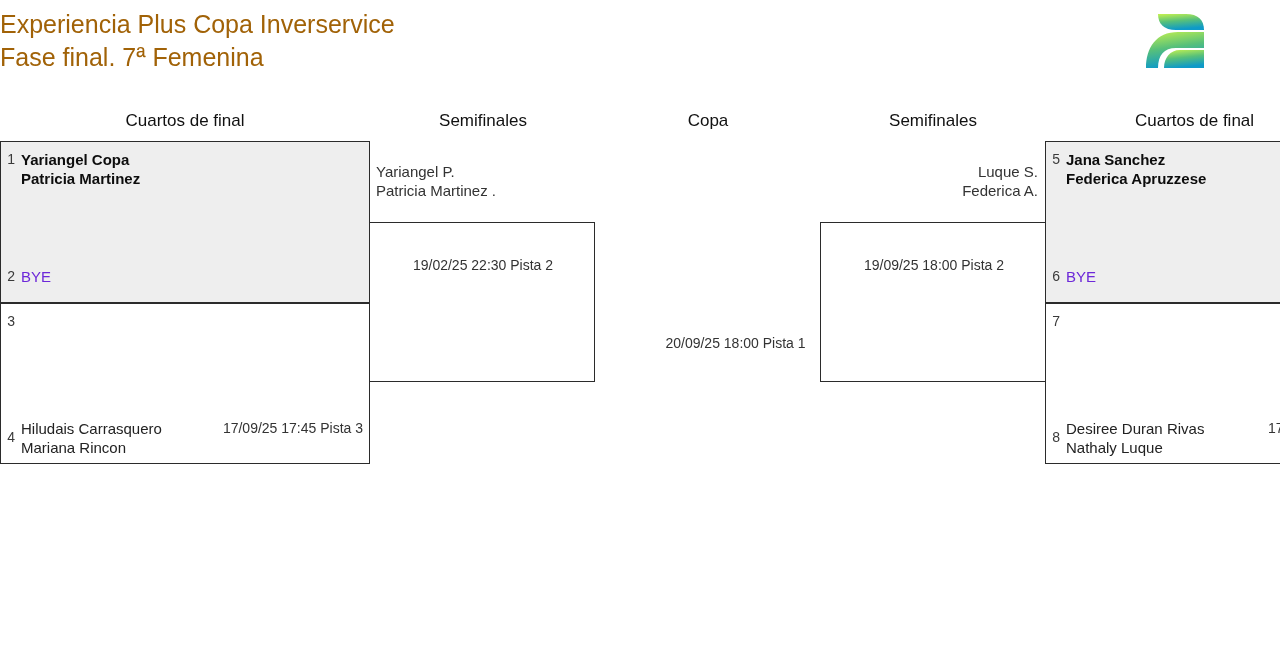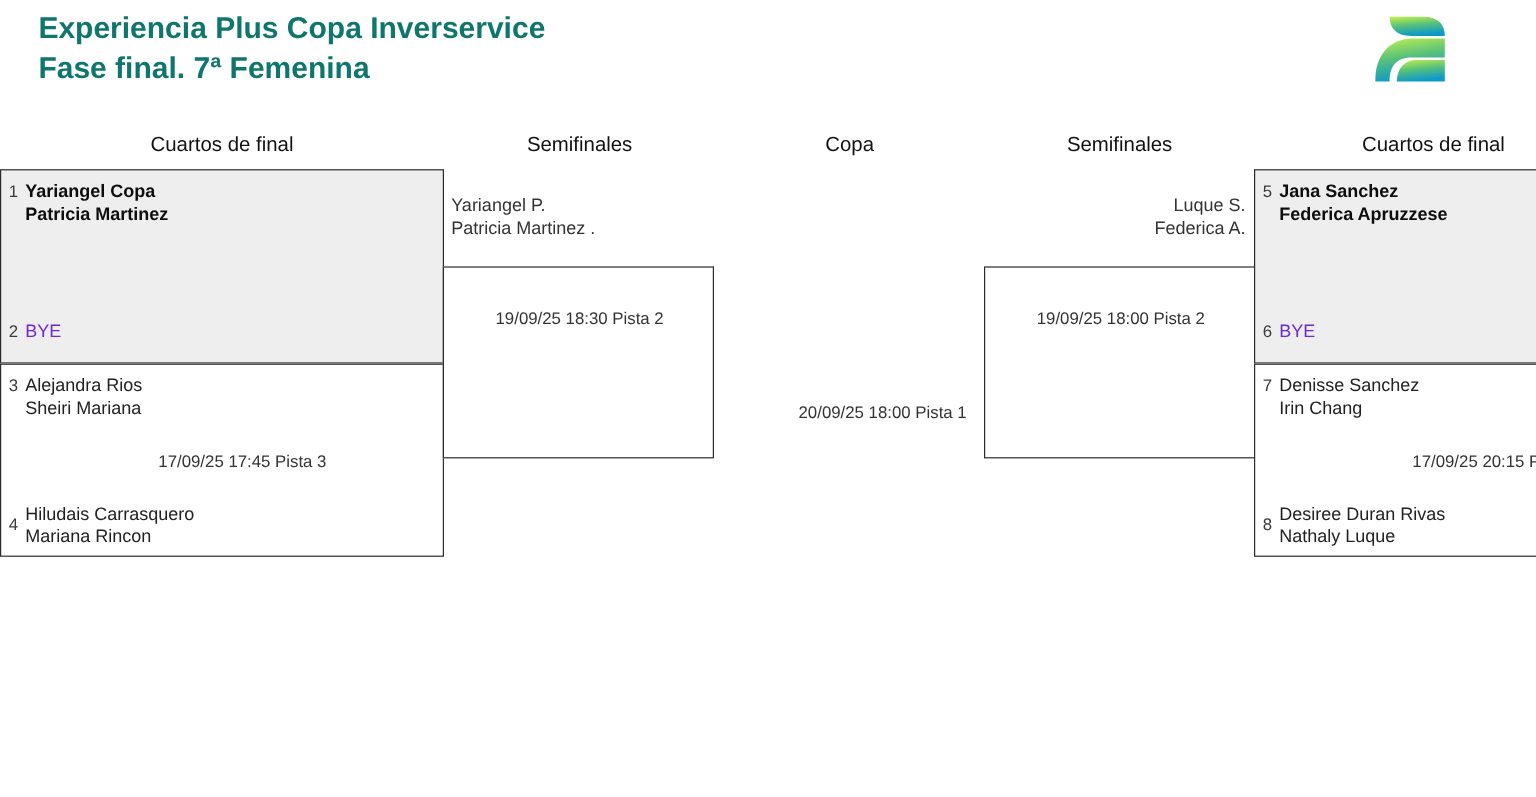"Experiencia Plus Copa Inverservice" .title-block { color: #0f766e -> #a16207; font-weight: 700 -> 400; margin-left: 32px -> none }
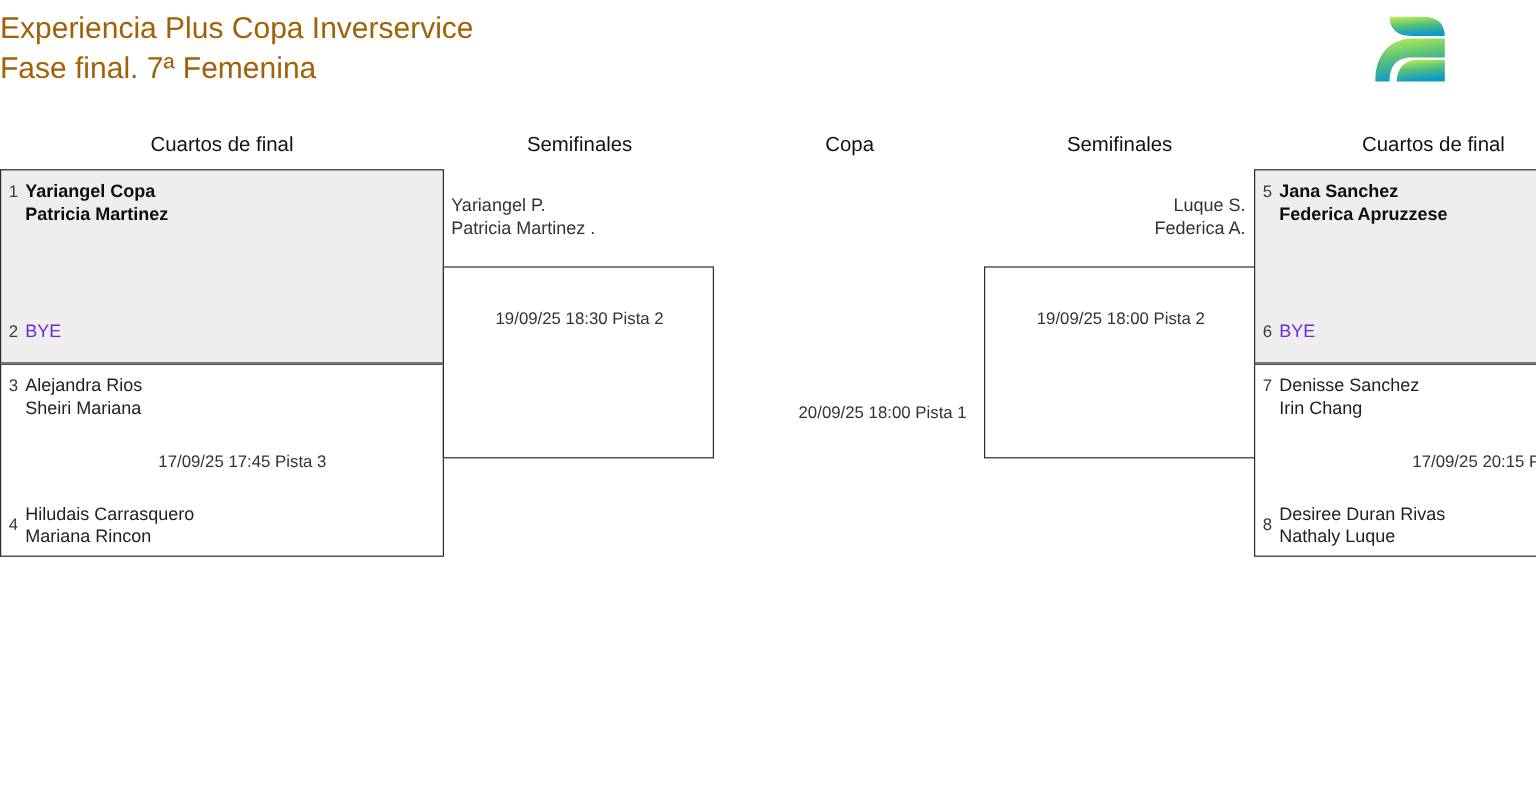"19/09/25 18:30 Pista 2" div.match-time { text: 19/09/25 18:30 -> 19/02/25 22:30 }
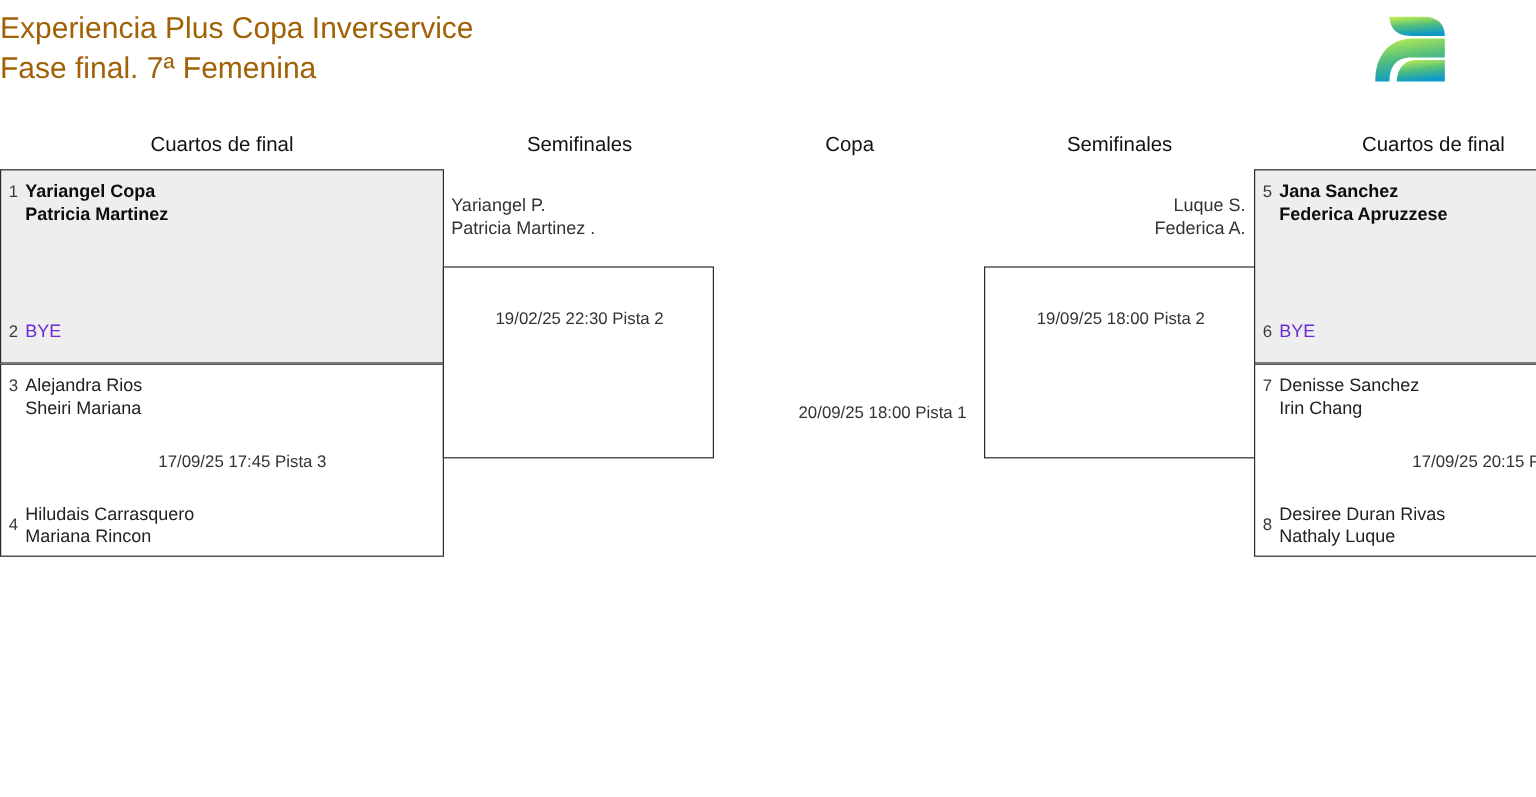"Alejandra Rios" span.names { html: <span> <span>Alejandra Rios</span> <span>Sheiri Mariana</span> </span> -> none }
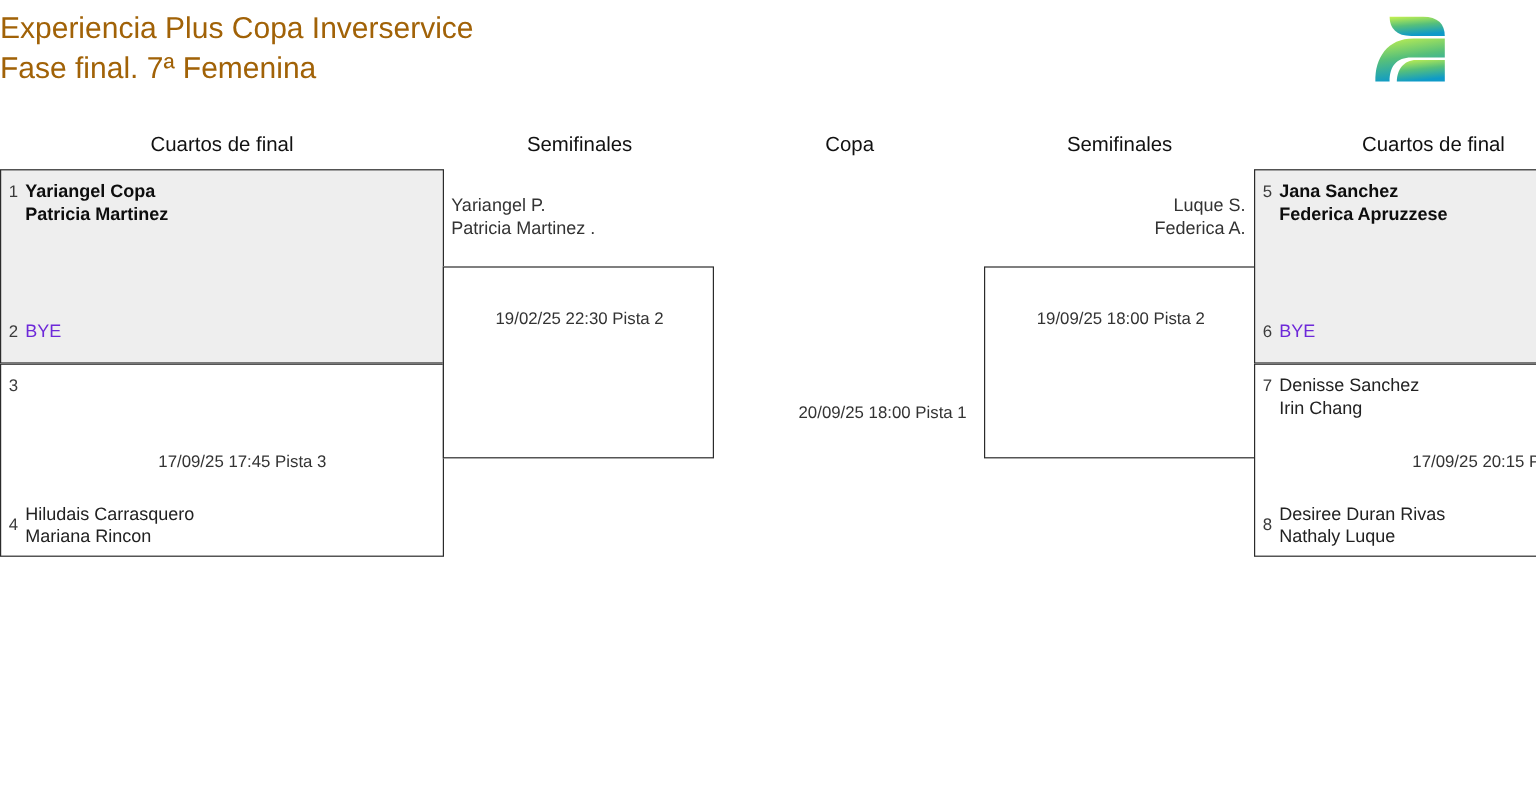"Denisse Sanchez" span.names { html: <span> <span>Denisse Sanchez</span> <span>Irin Chang</span> </span> -> none }
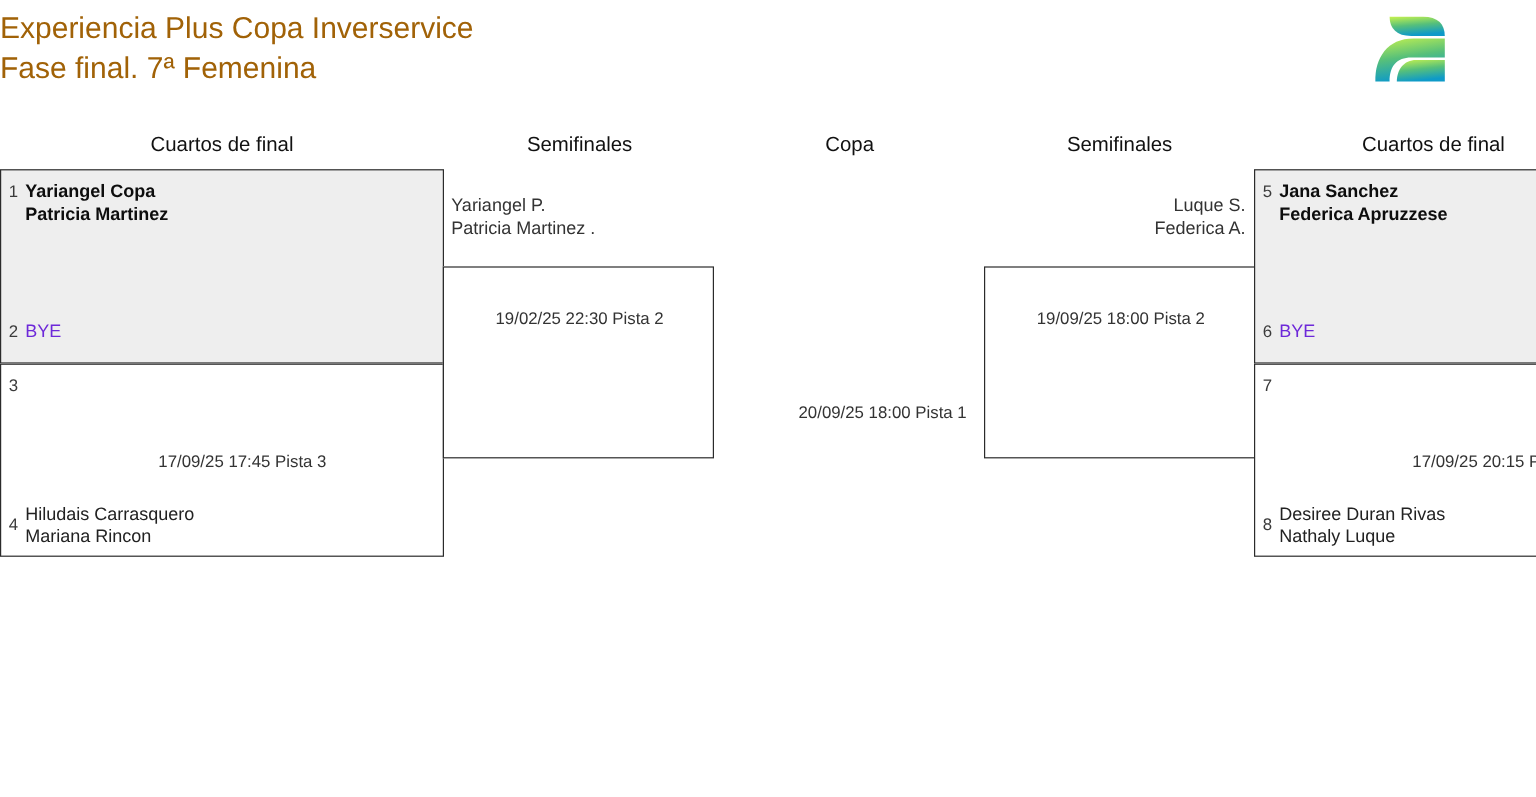"17/09/25 17:45 Pista 3" .match-time.right { margin-top: none -> 44px; text-align: center -> right }
